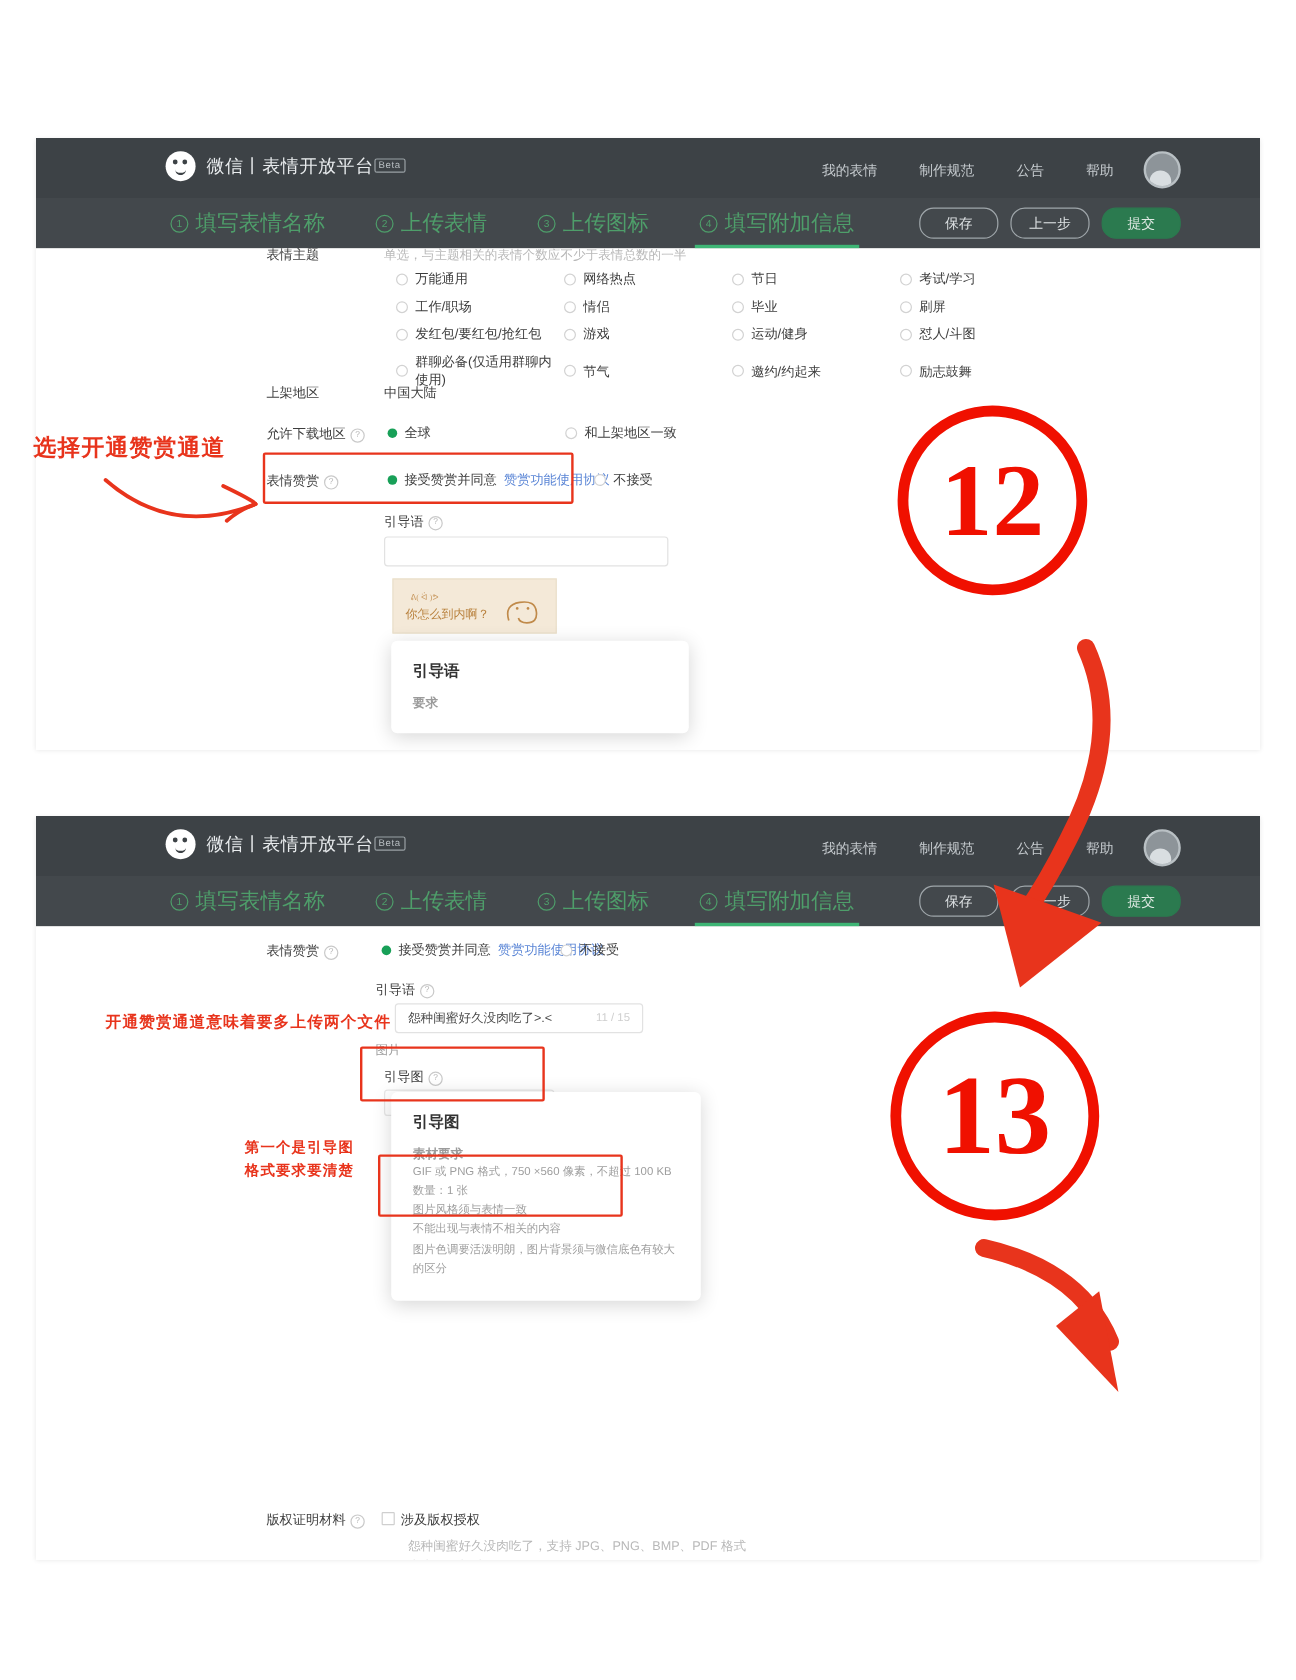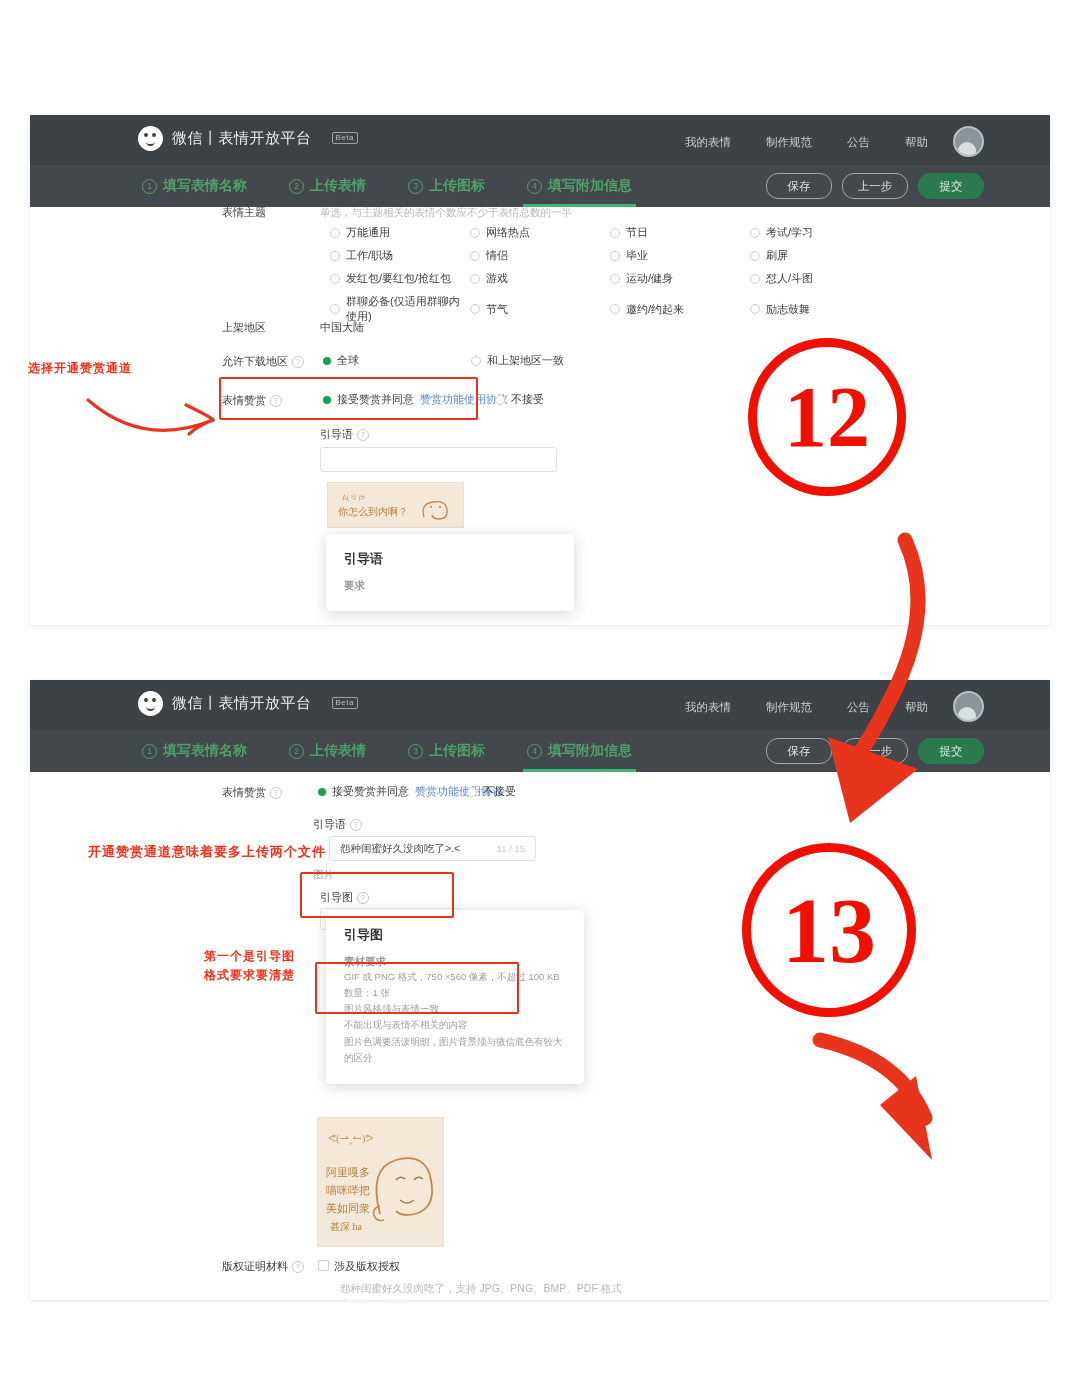"Beta" .beta { margin-left: 20px -> 0 }
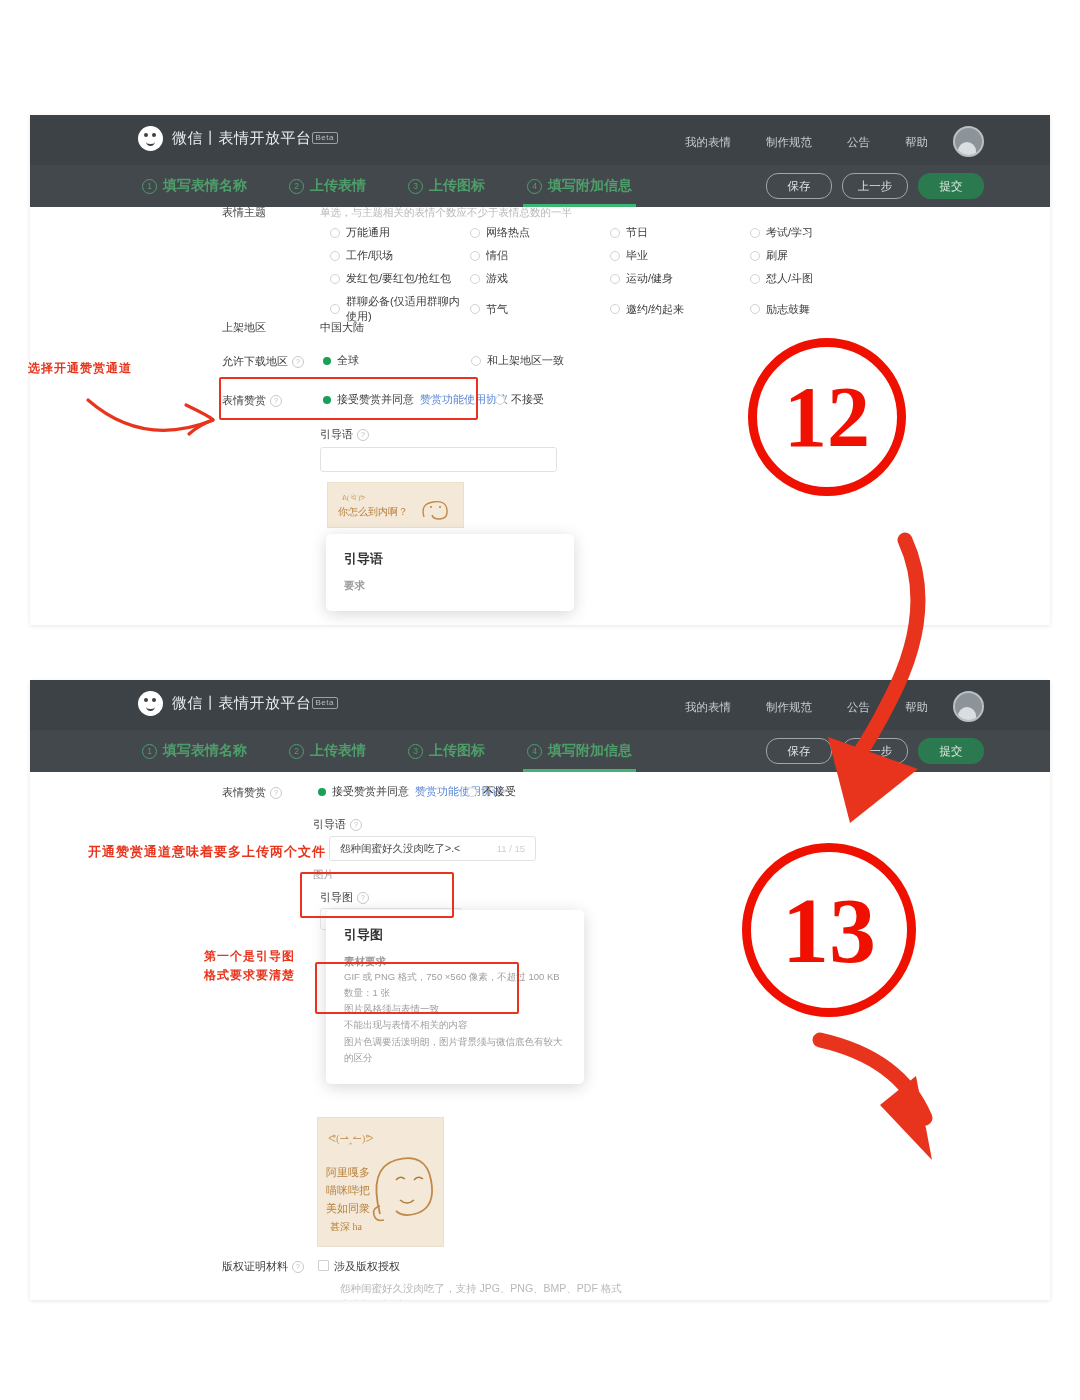"填写表情名称" .steplabel { font-size: 14px -> 18px; font-weight: bold -> none }
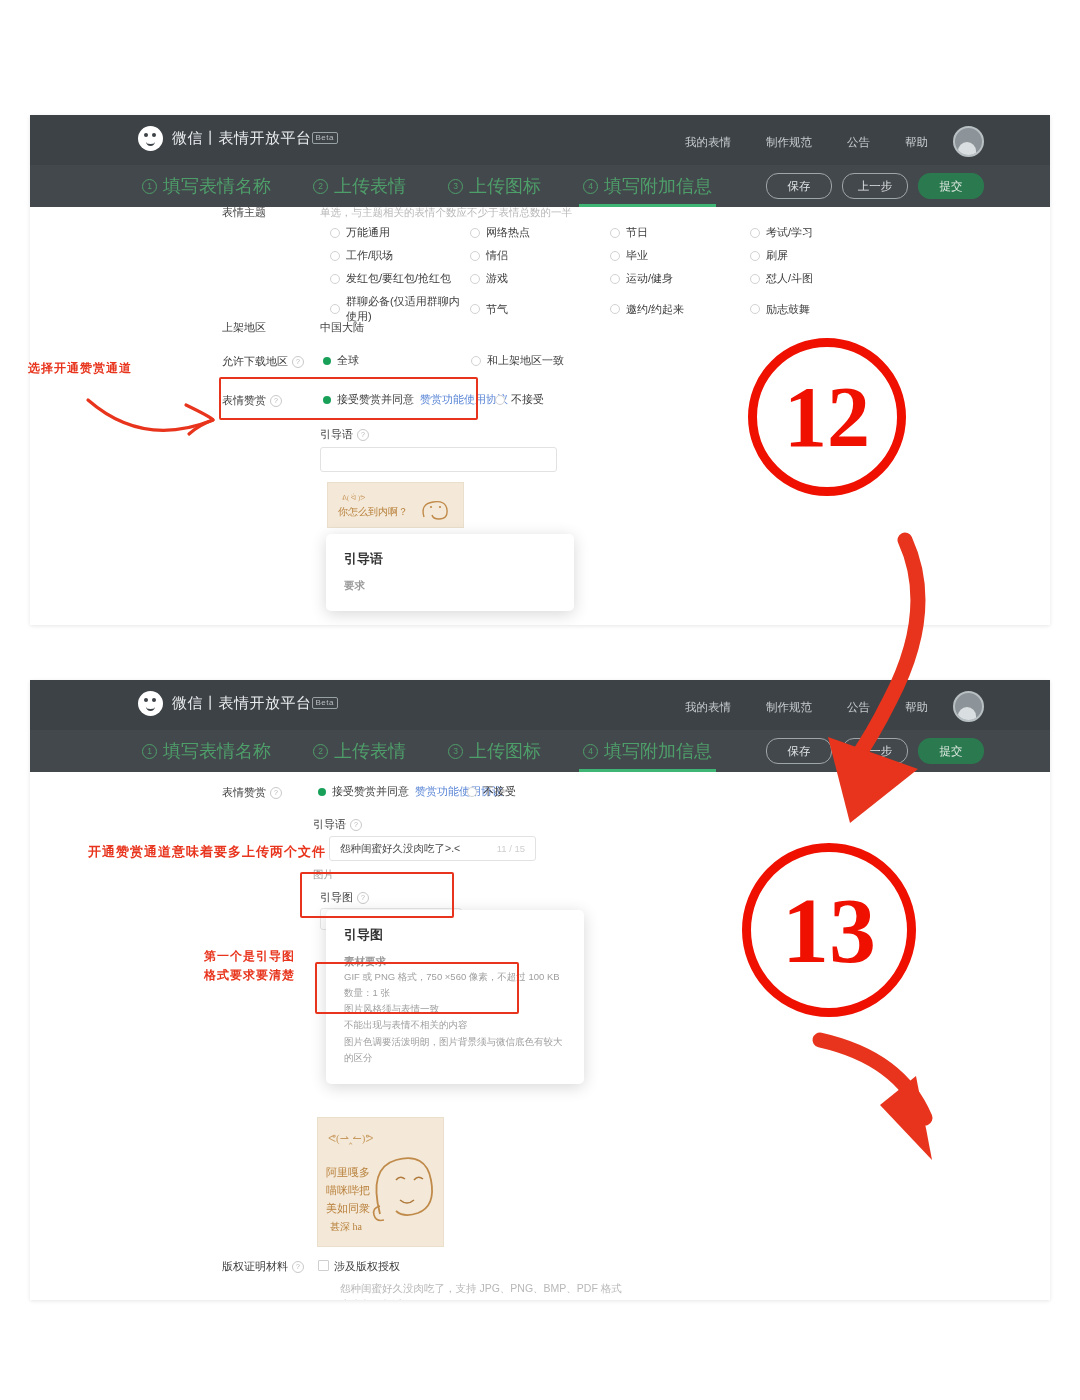"选择开通赞赏通道" div.ann { font-size: 12px -> 19px }
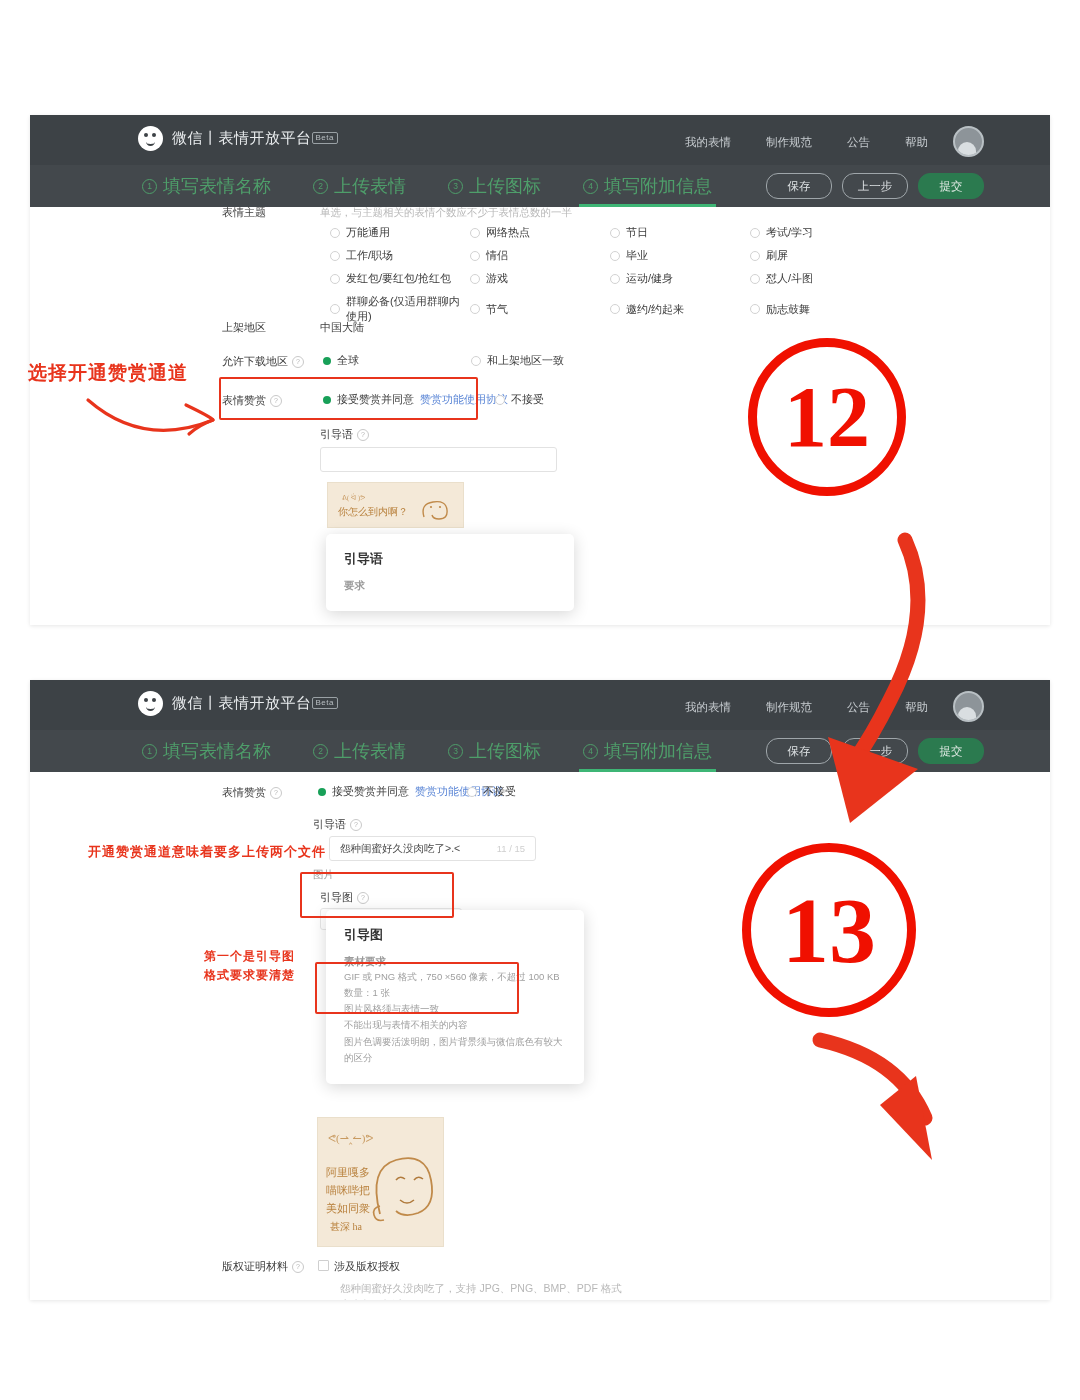"ᕙ(⇀‸↼)ᕗ" div.sticker { html: <div> <svg> <text>ᕙ(⇀‸↼)ᕗ</text> <text>阿里嘎多</text> <text>喵咪哔把</text> <text>美如同衆</text> <text>甚深 ha</text> <path></path> <path></path> <path></path> <path></path> <path></path> </svg> </div> -> none }
